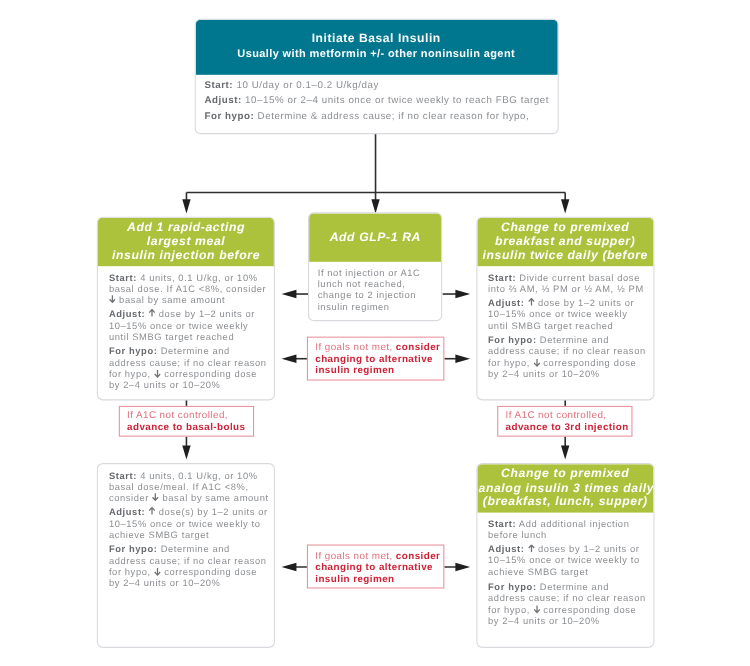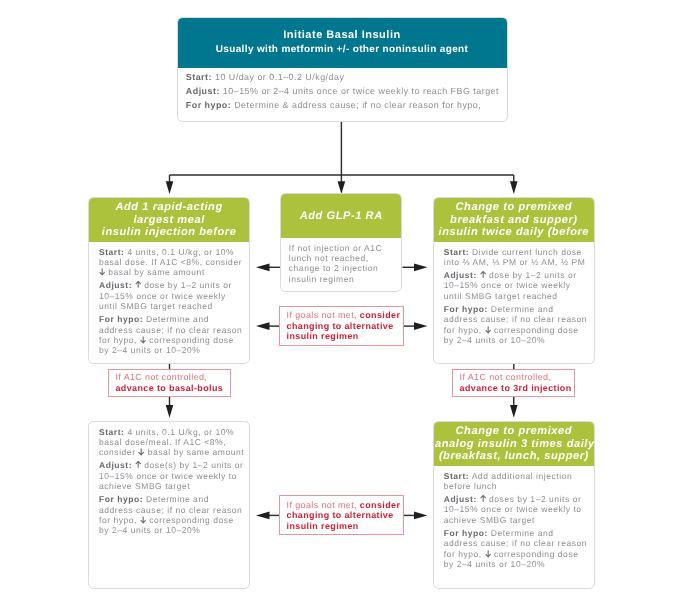"Divide current lunch dose" span { text: lunch -> basal }
